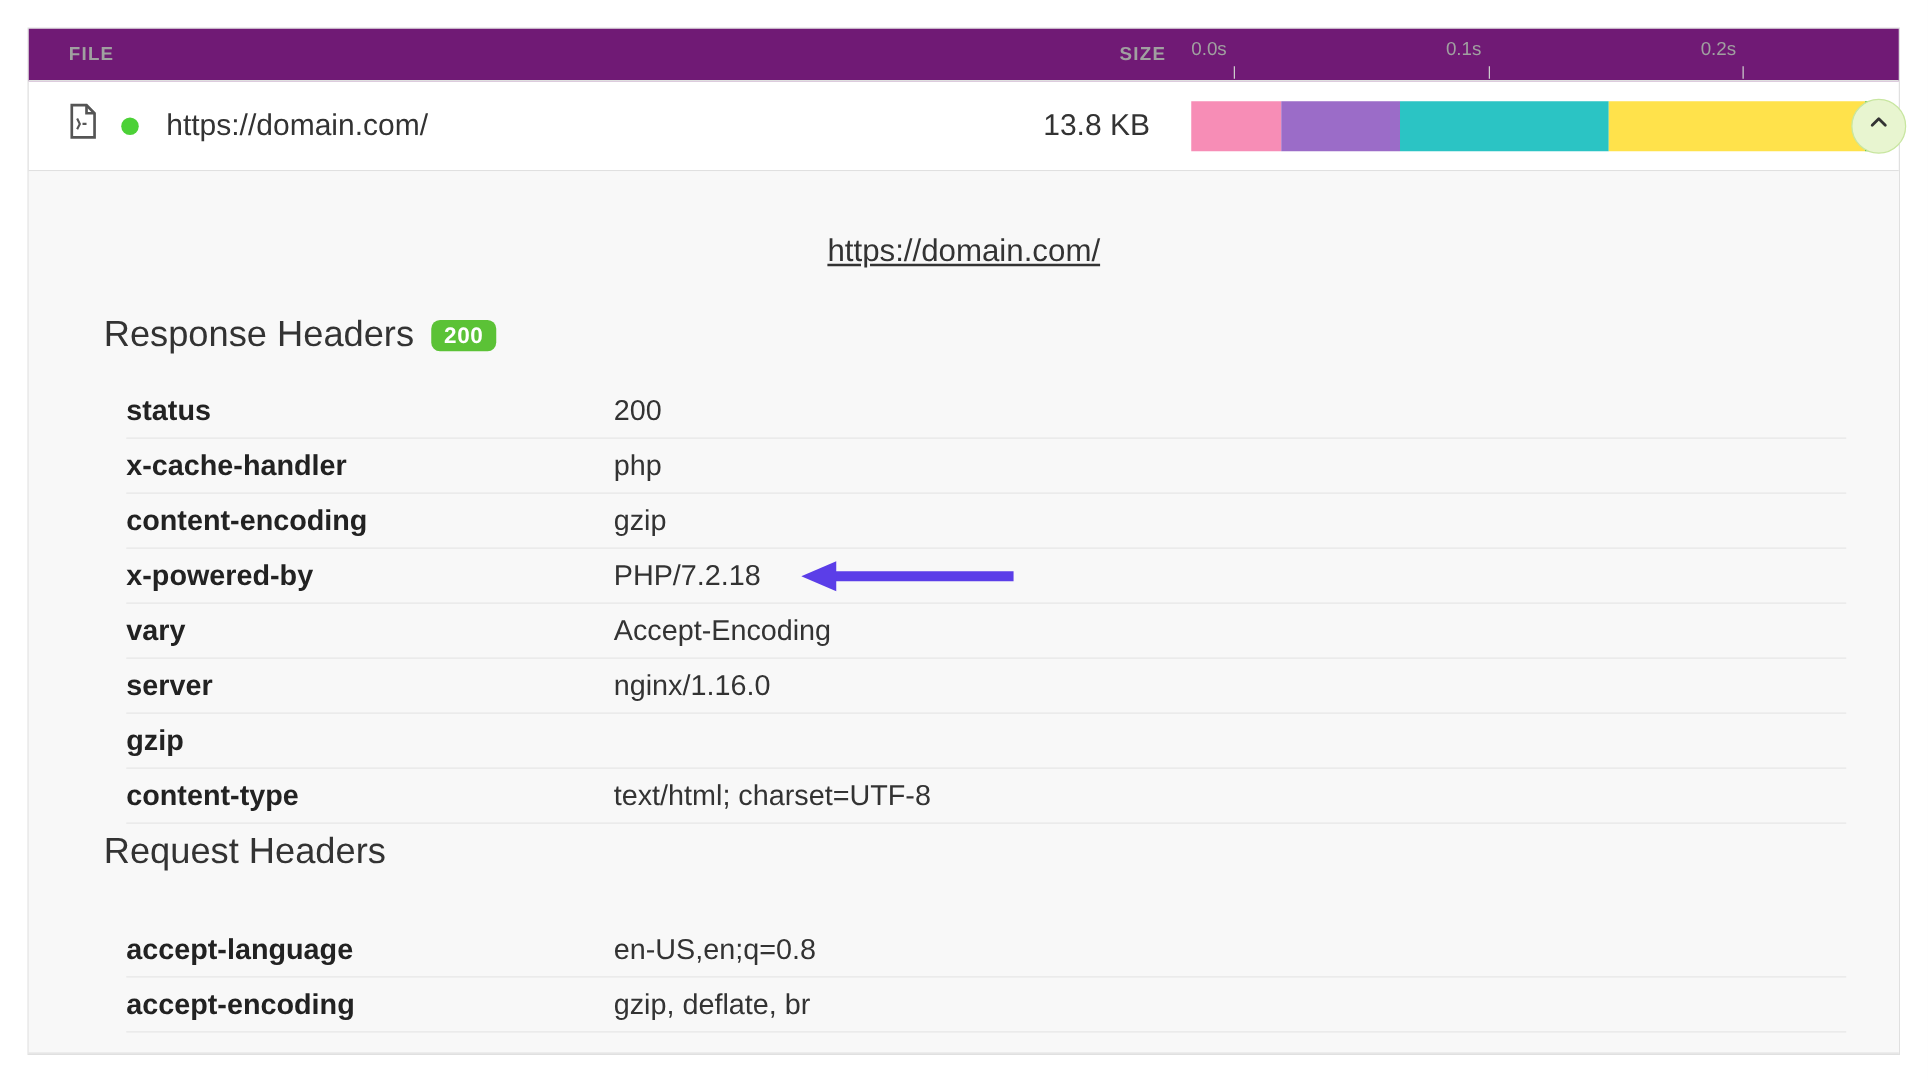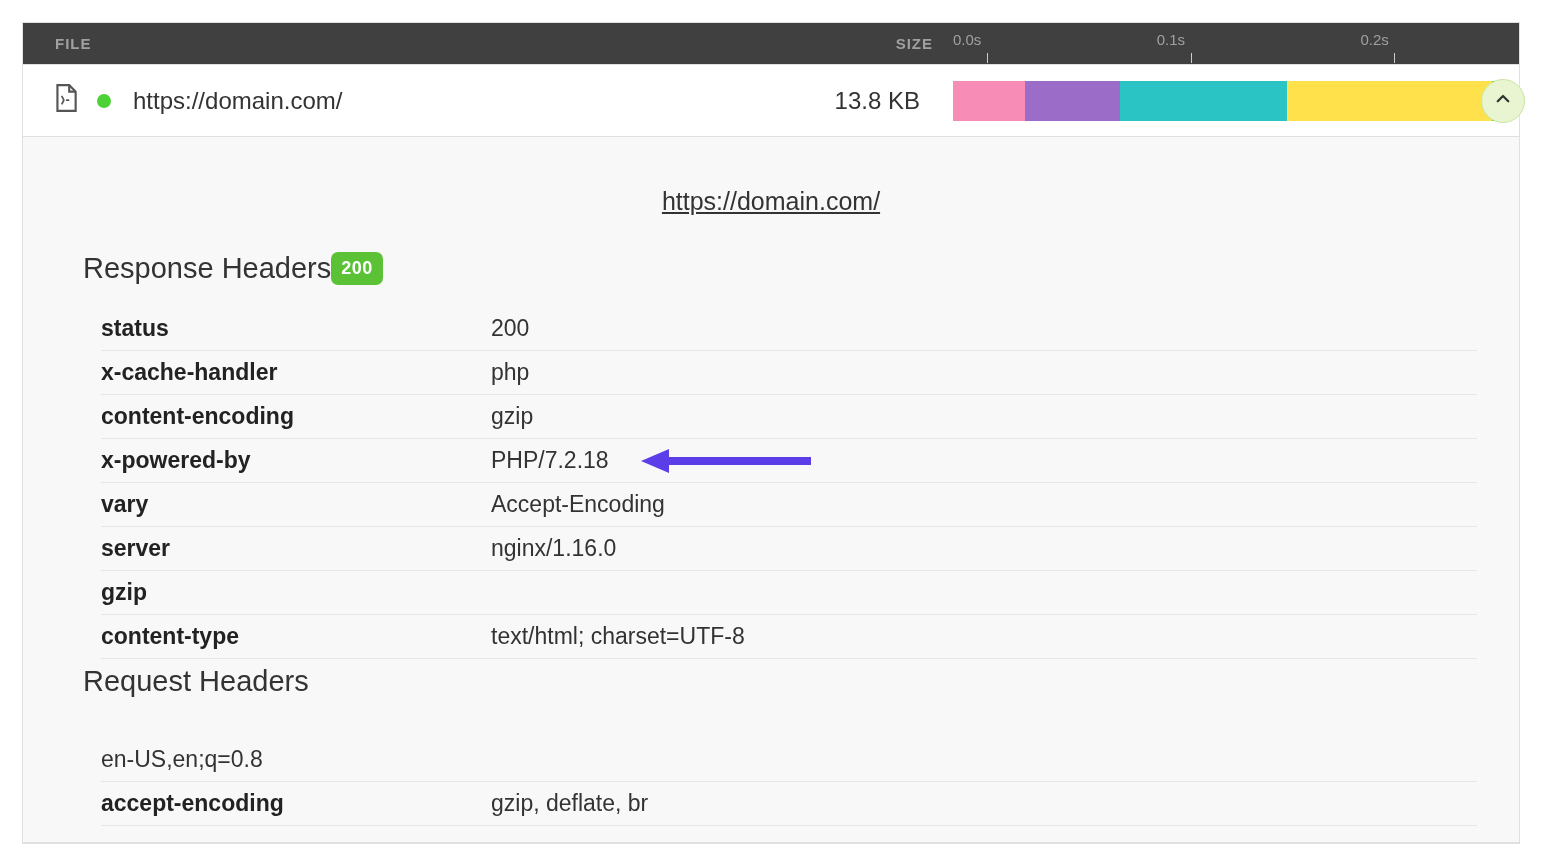"FILE" .header-row { background: #404040 -> #701a75 }
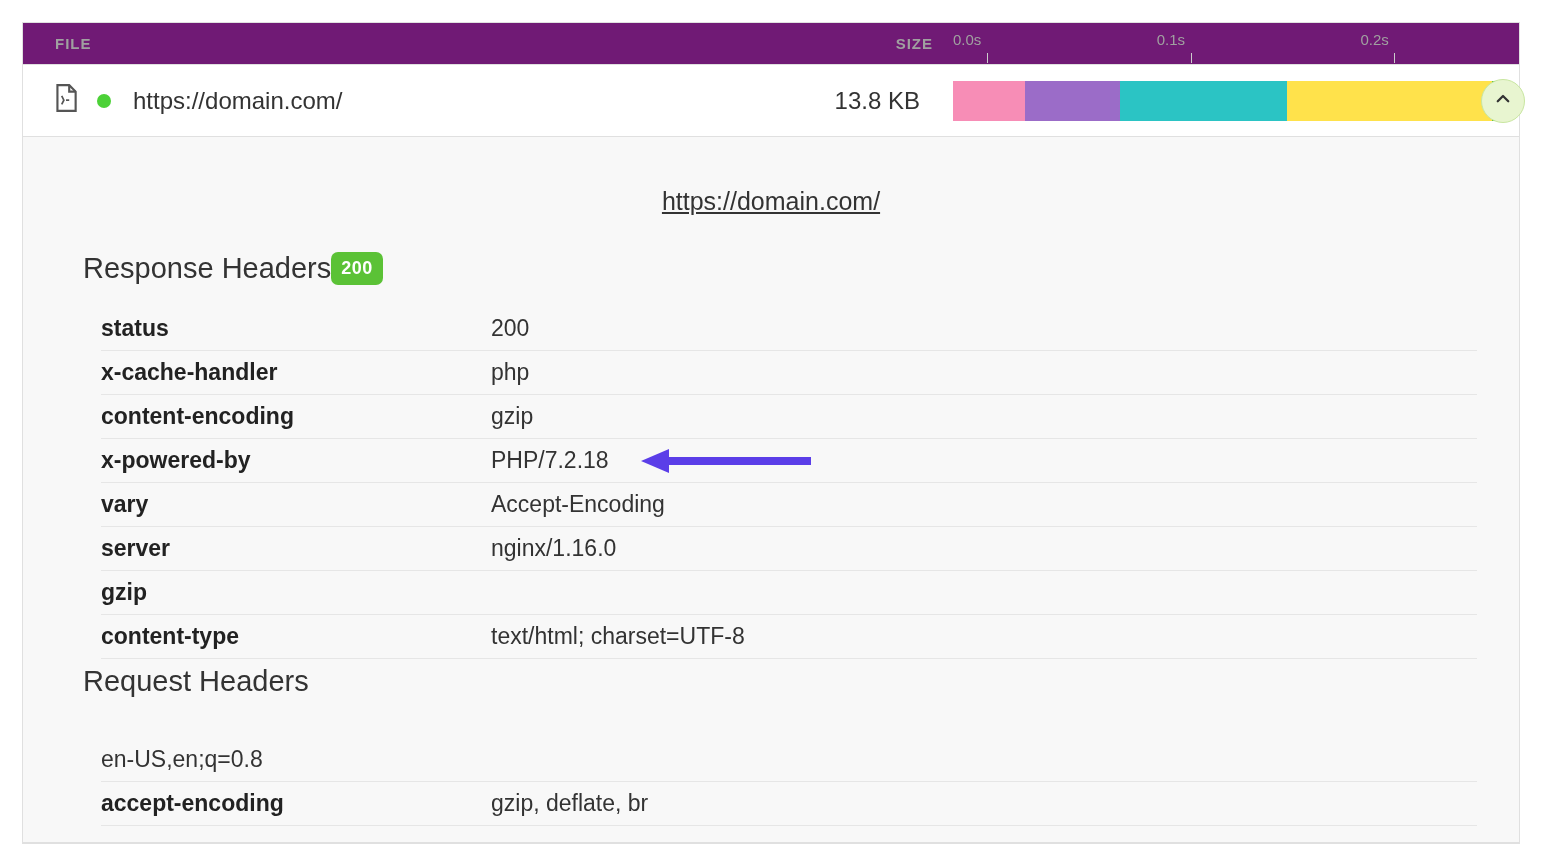"Response Headers" .section-title { align-items: none -> center; gap: 0 -> 14px }
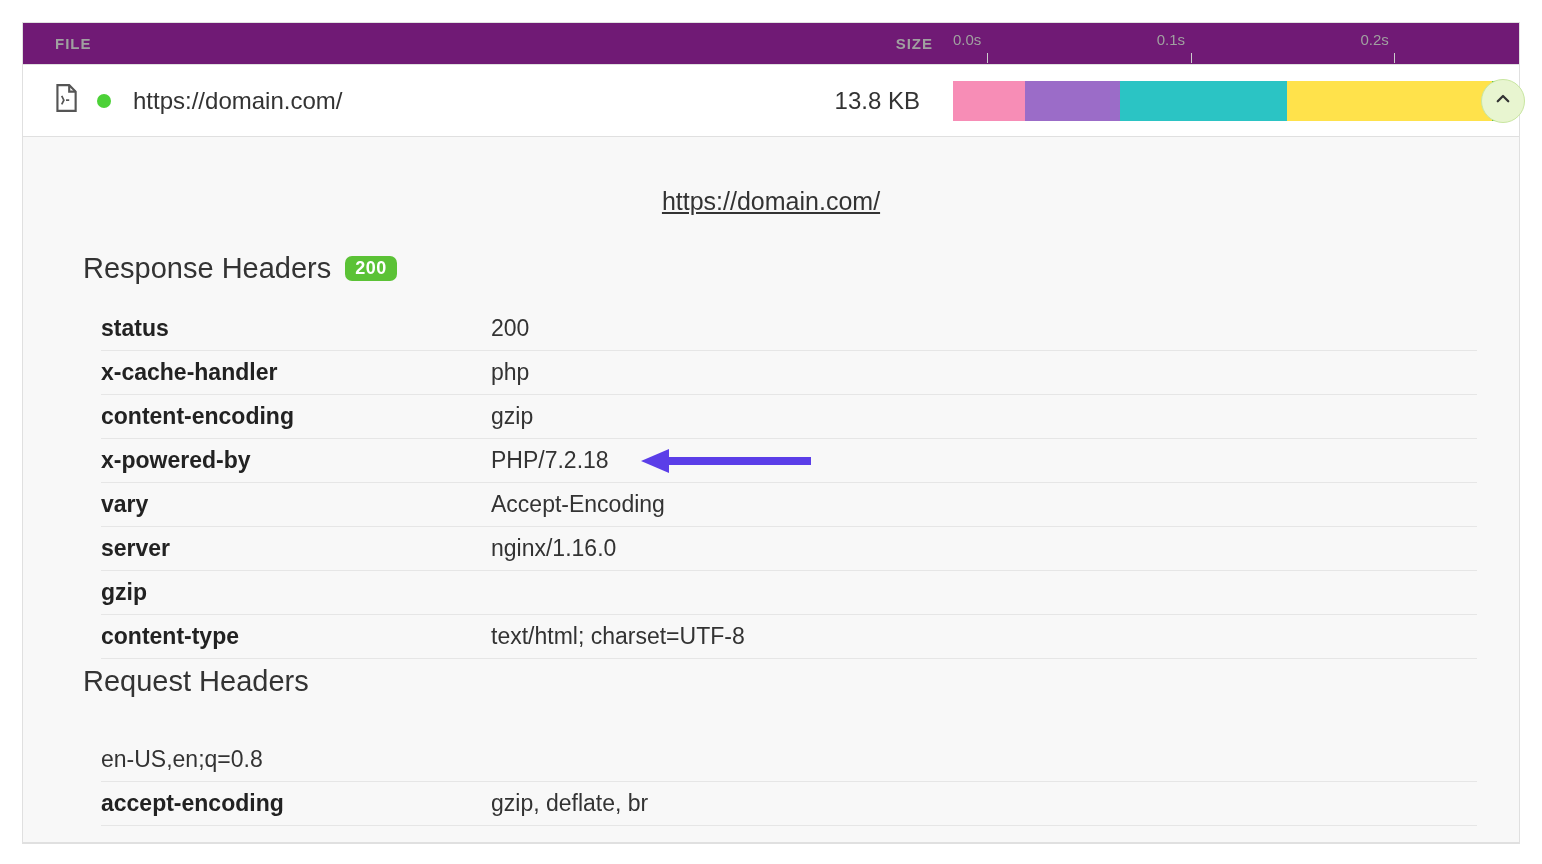"accept-language" div.hkey { html: none -> <div>accept-language</div> }
